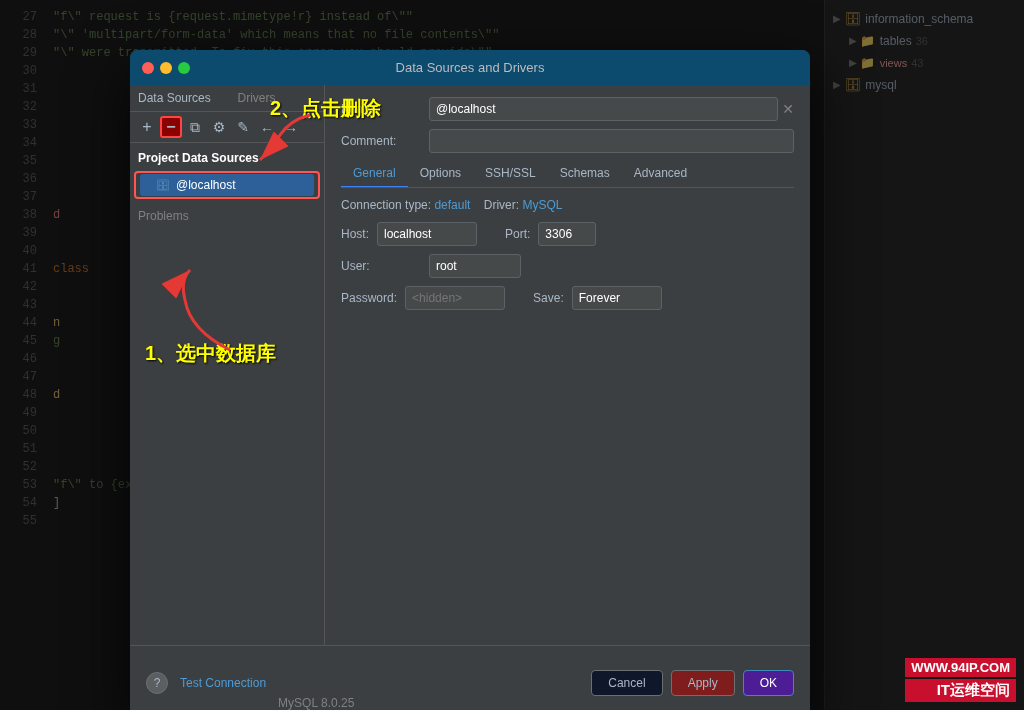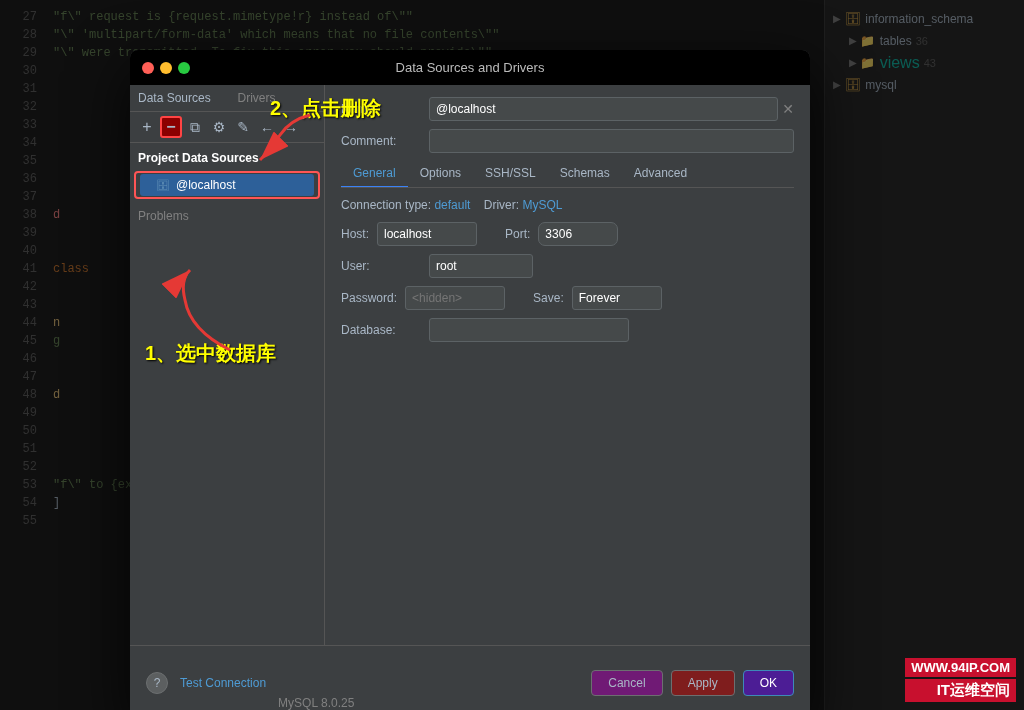"Data Sources and Drivers" .dialog-titlebar { background: #000000 -> #0c4a6e }
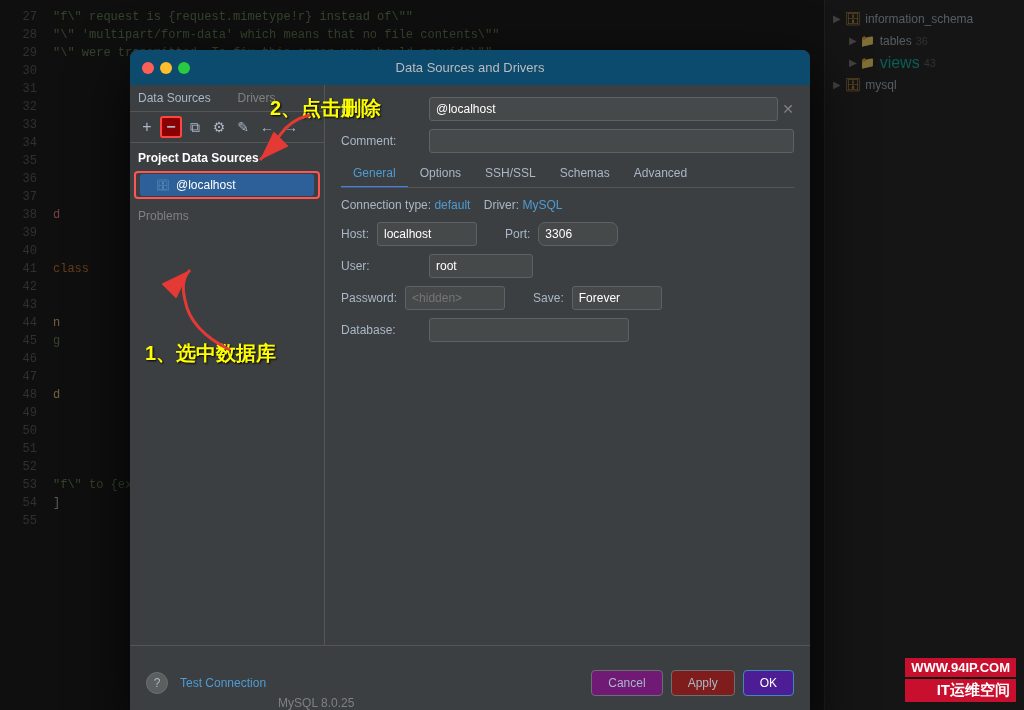"views" span { color: #14b8a6 -> #fca5a5; font-size: 16px -> 11px }
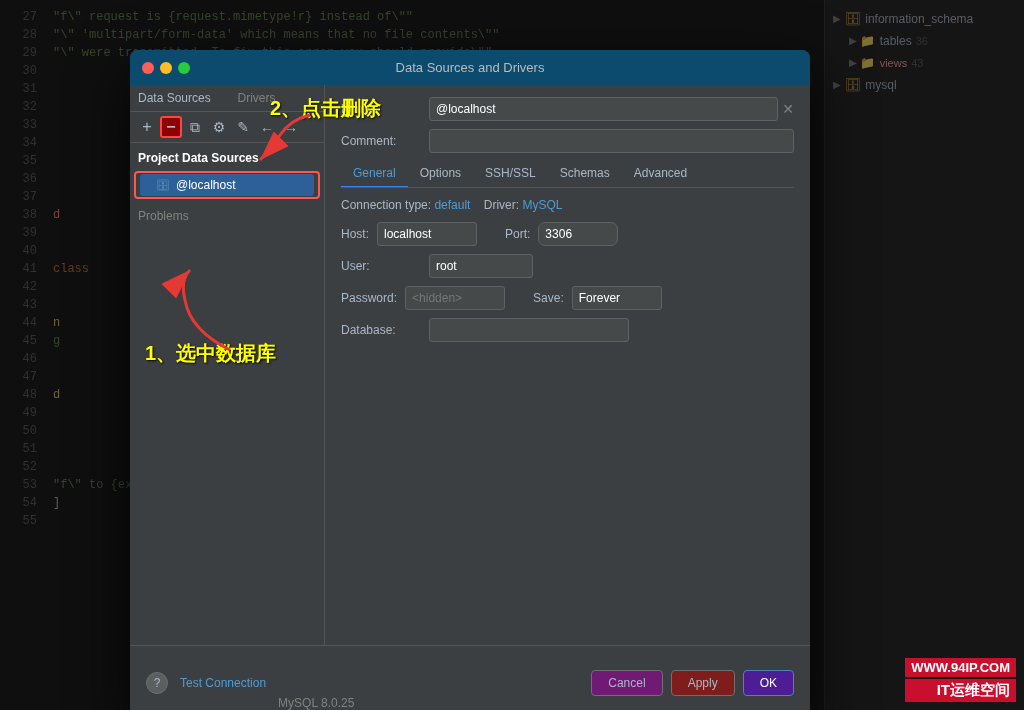"3306" input.form-input-short { border-radius: 7px -> none; width: 80px -> 58px }
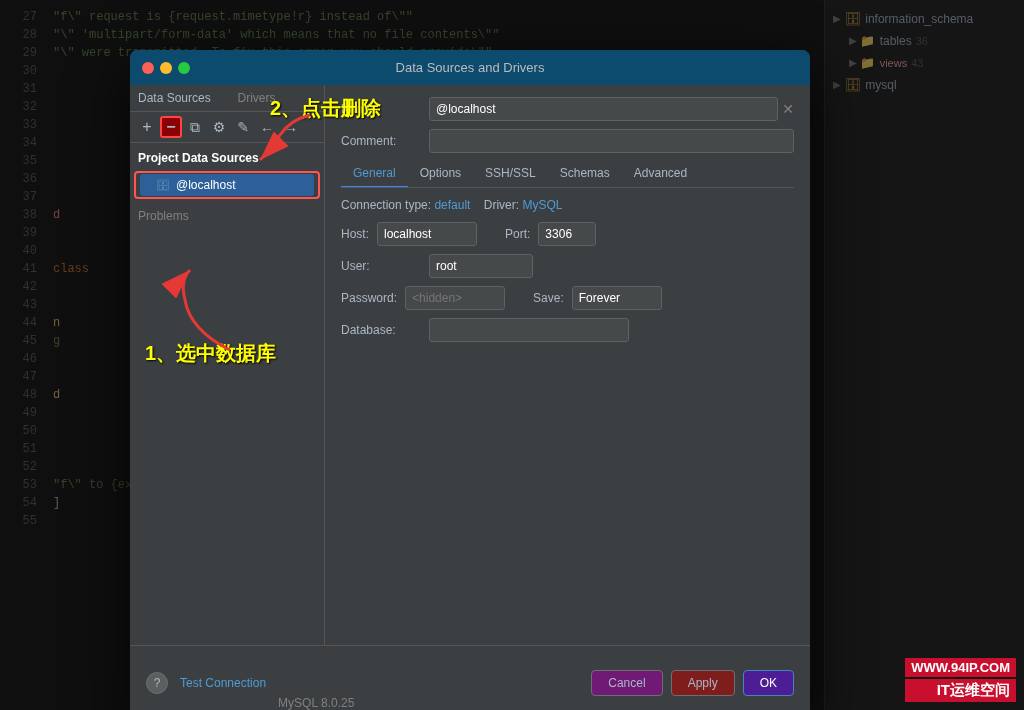"root" input.form-input { width: 104px -> 92px }
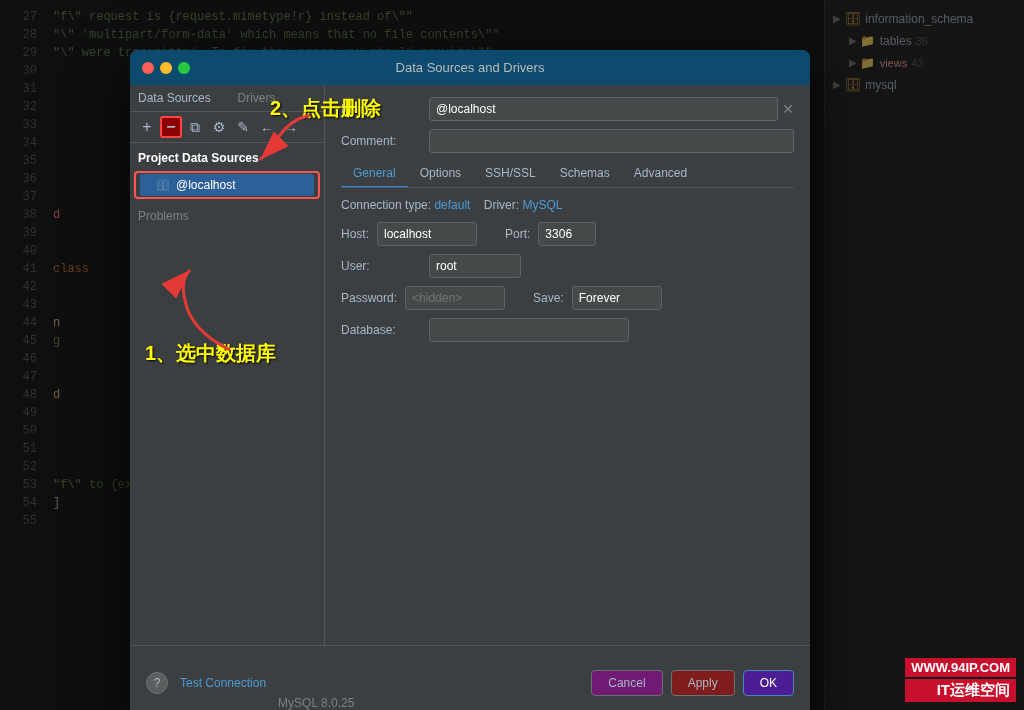"Database:" div.form-row { html: <div> <span>Database:</span> <input> </div> -> none }
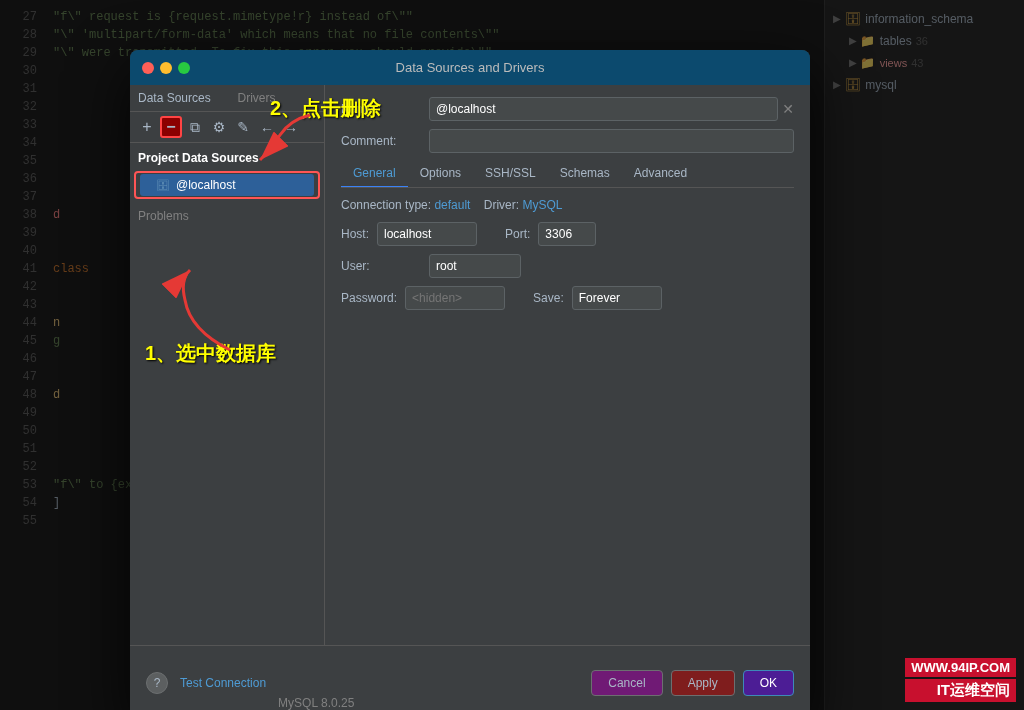"Cancel" .btn-cancel { background: #701a75 -> #0f172a }
